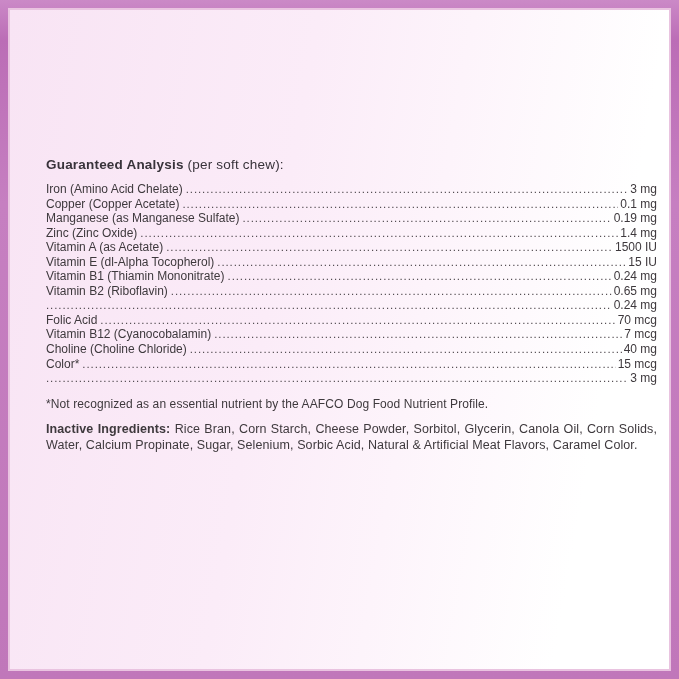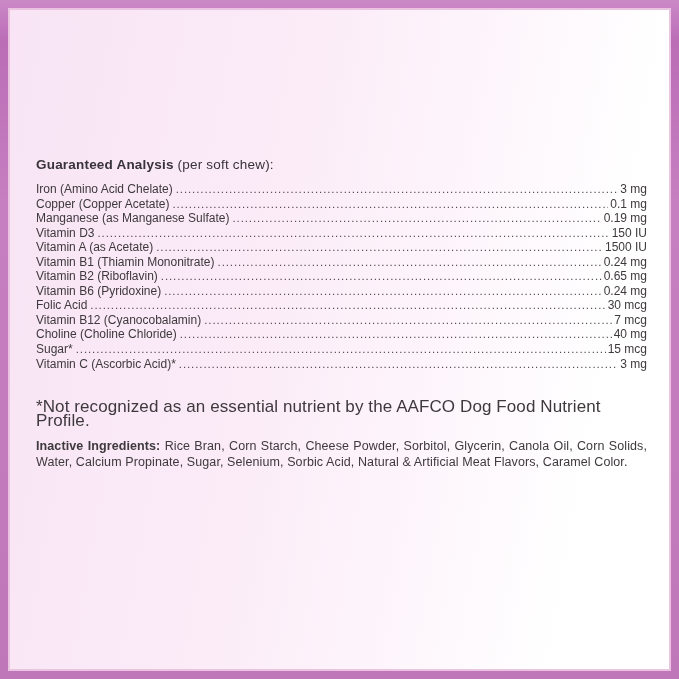"Guaranteed Analysis (per soft chew):" .content { left: 26px -> 36px }
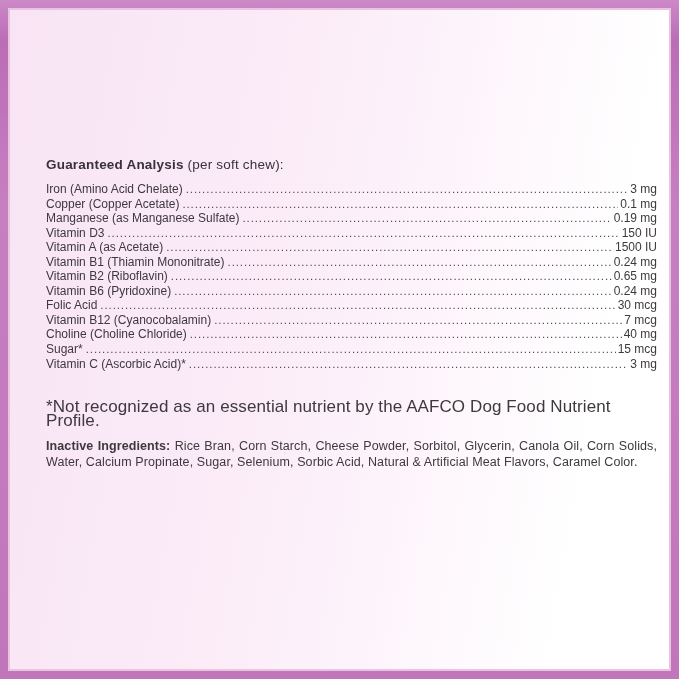"Zinc (Zinc Oxide)" div.row { html: none -> <div> <span>Zinc (Zinc Oxide)</span> <span></span> <span>1.4 mg</span> </div> }
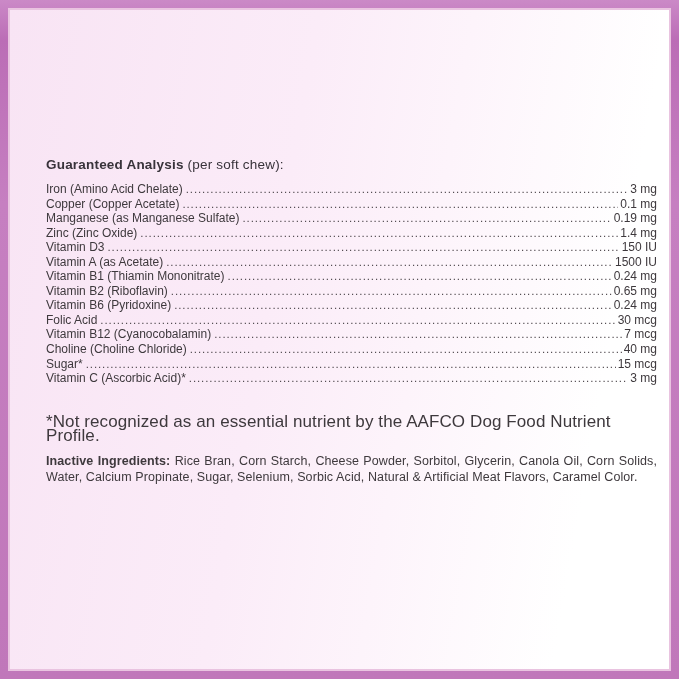"Vitamin D3" div.row { html: <div> <span>Vitamin D3</span> <span></span> <span>150 IU</span> </div> -> none }
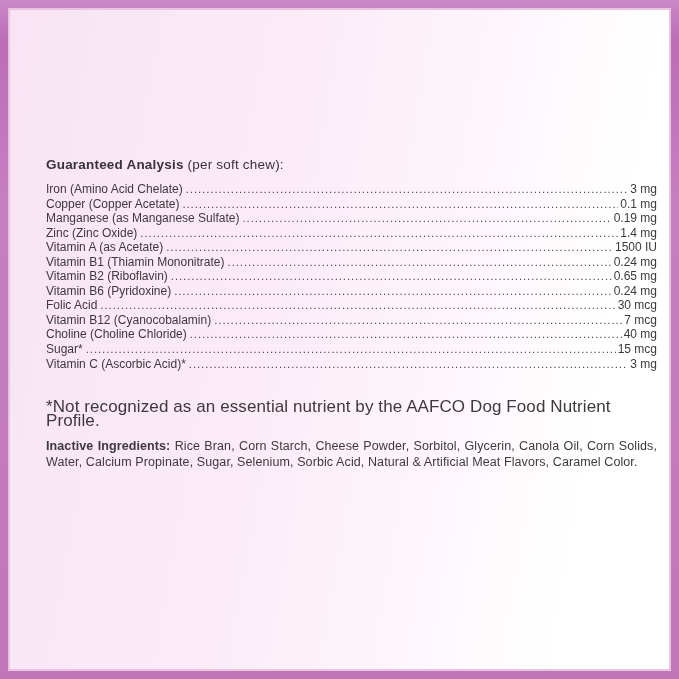"Vitamin E (dl-Alpha Tocopherol)" div.row { html: none -> <div> <span>Vitamin E (dl-Alpha Tocopherol)</span> <span></span> <span>15 IU</span> </div> }
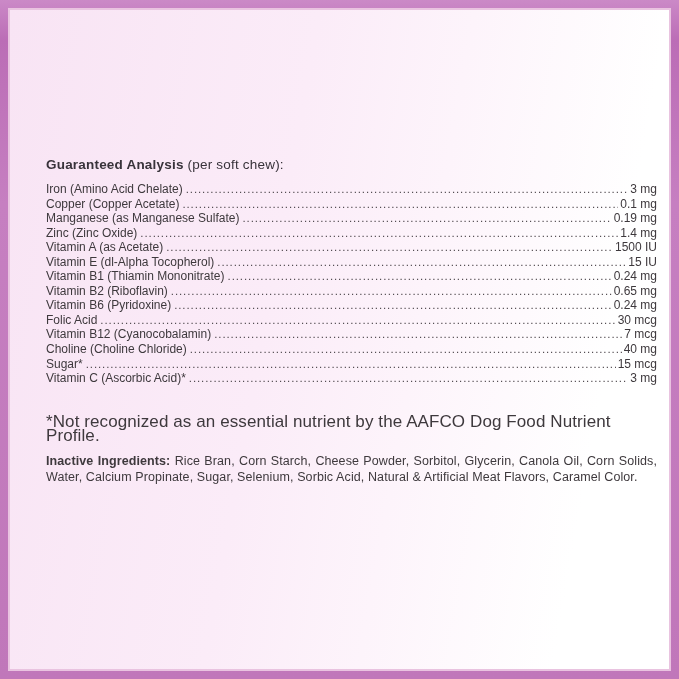"Vitamin B6 (Pyridoxine)" span.row-label { html: <span>Vitamin B6 (Pyridoxine)</span> -> none }
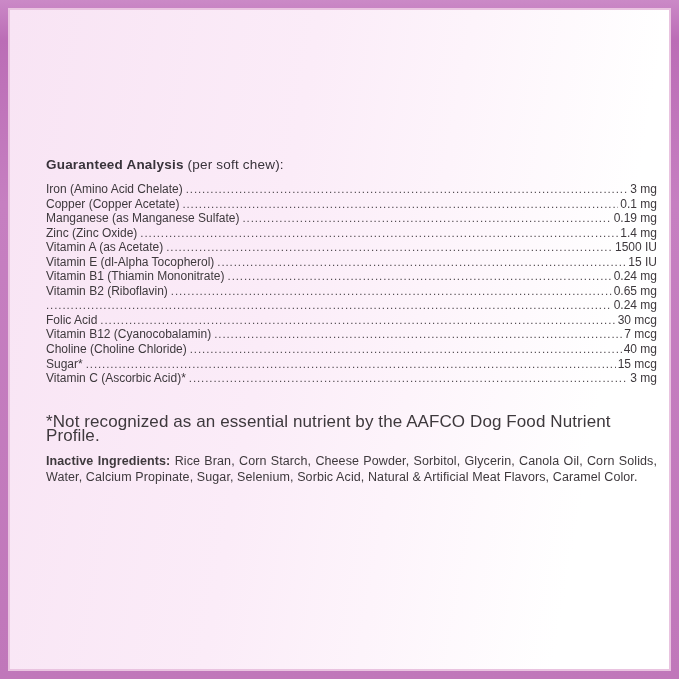"30 mcg" span.row-value { text: 30 -> 70 }
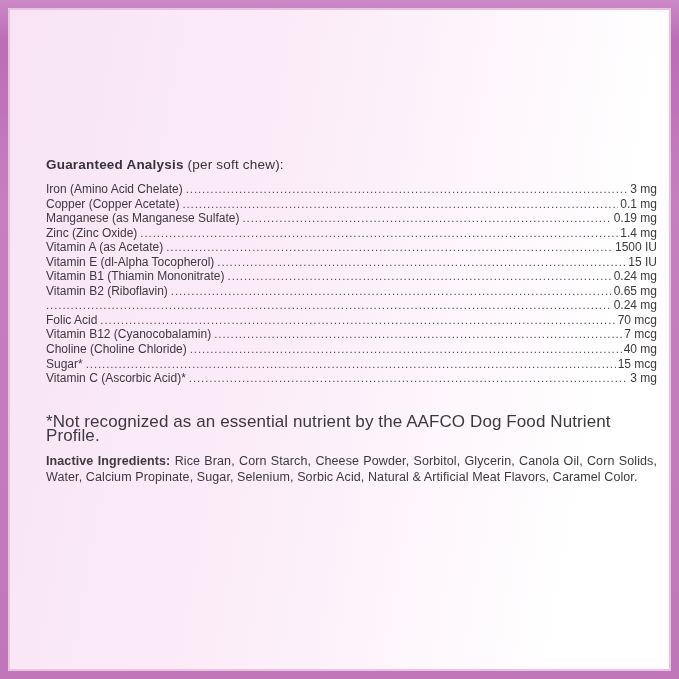"Sugar*" span.row-label { text: Sugar -> Color }
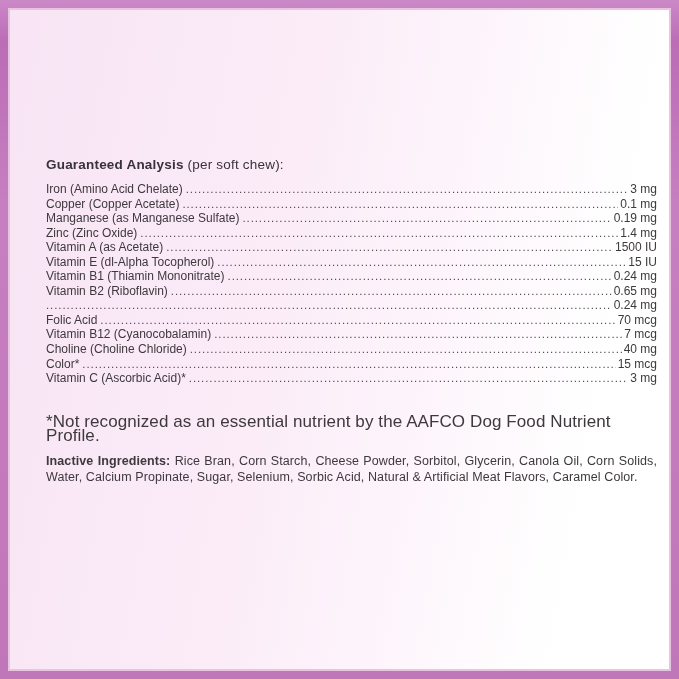"Vitamin C (Ascorbic Acid)*" span.row-label { html: <span>Vitamin C (Ascorbic Acid)*</span> -> none }
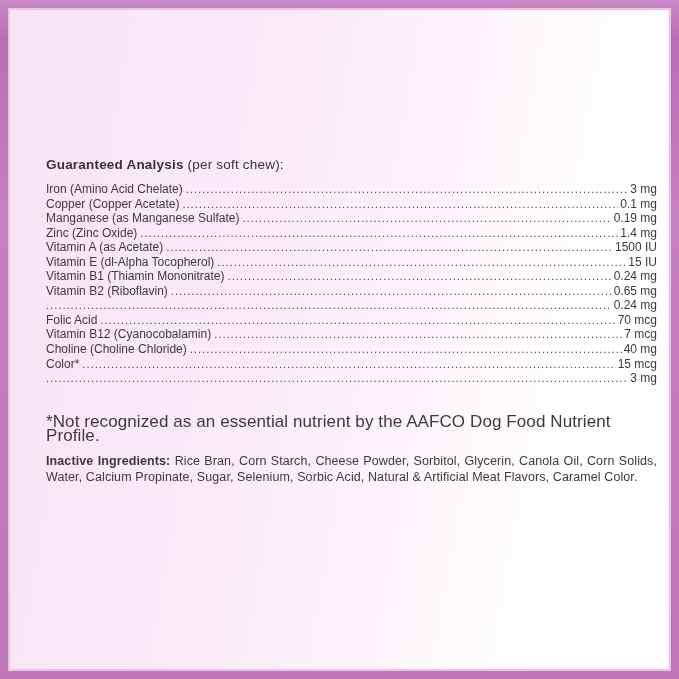"*Not recognized as an essential" .footnote { font-size: 17px -> 12px; margin: 29px 0 0 0 -> 11px 0 0 0 }
